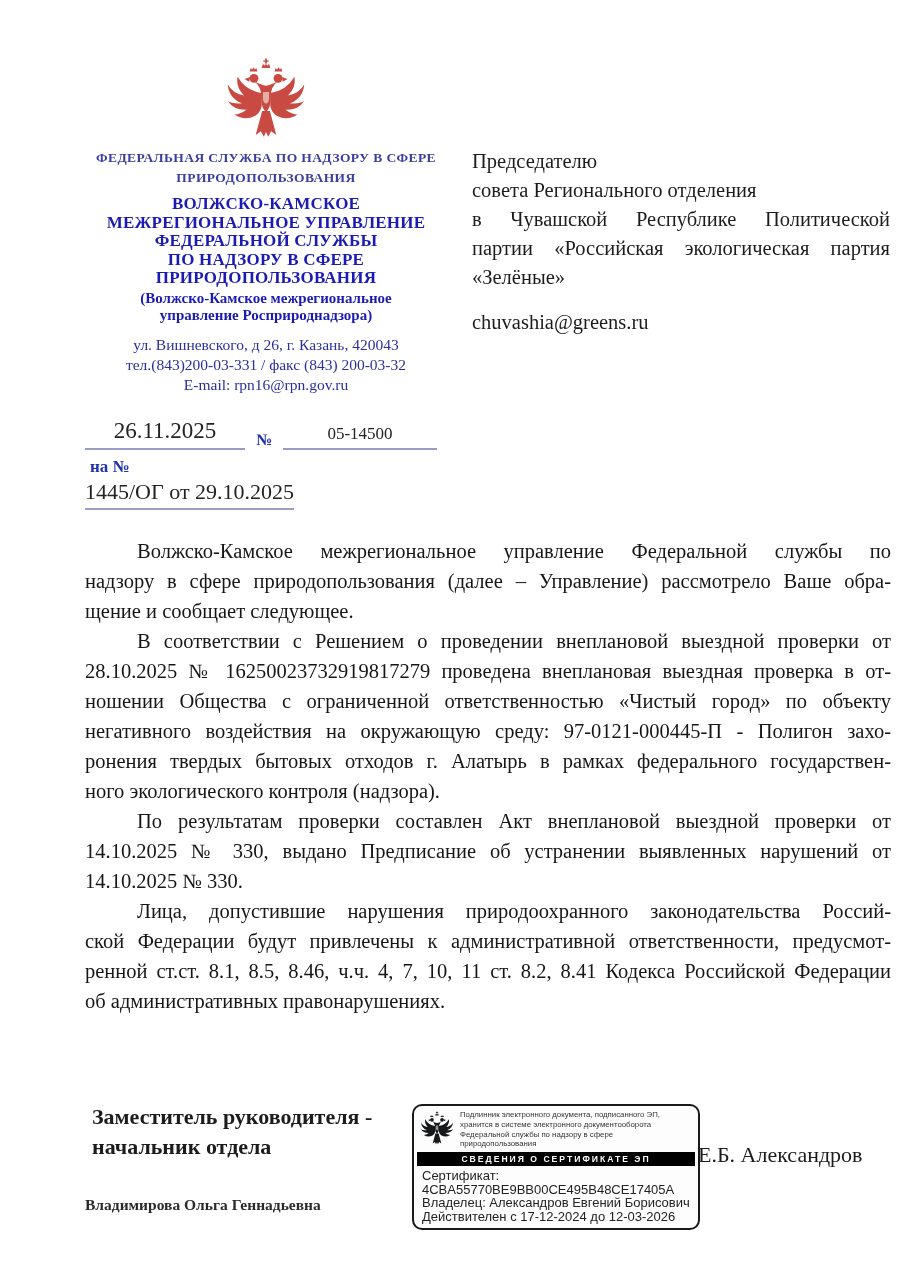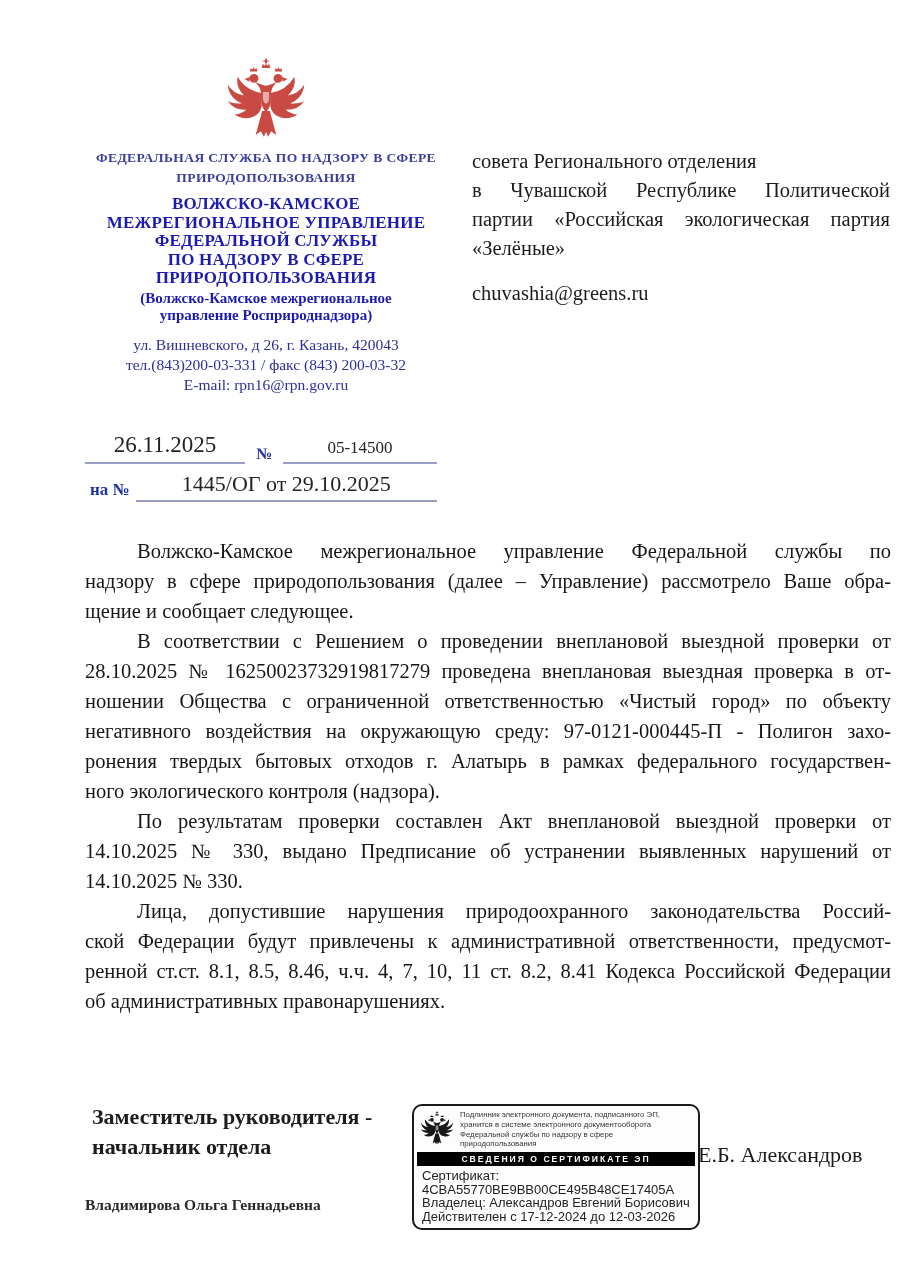"Председателю" div { html: none -> <div>Председателю</div> }
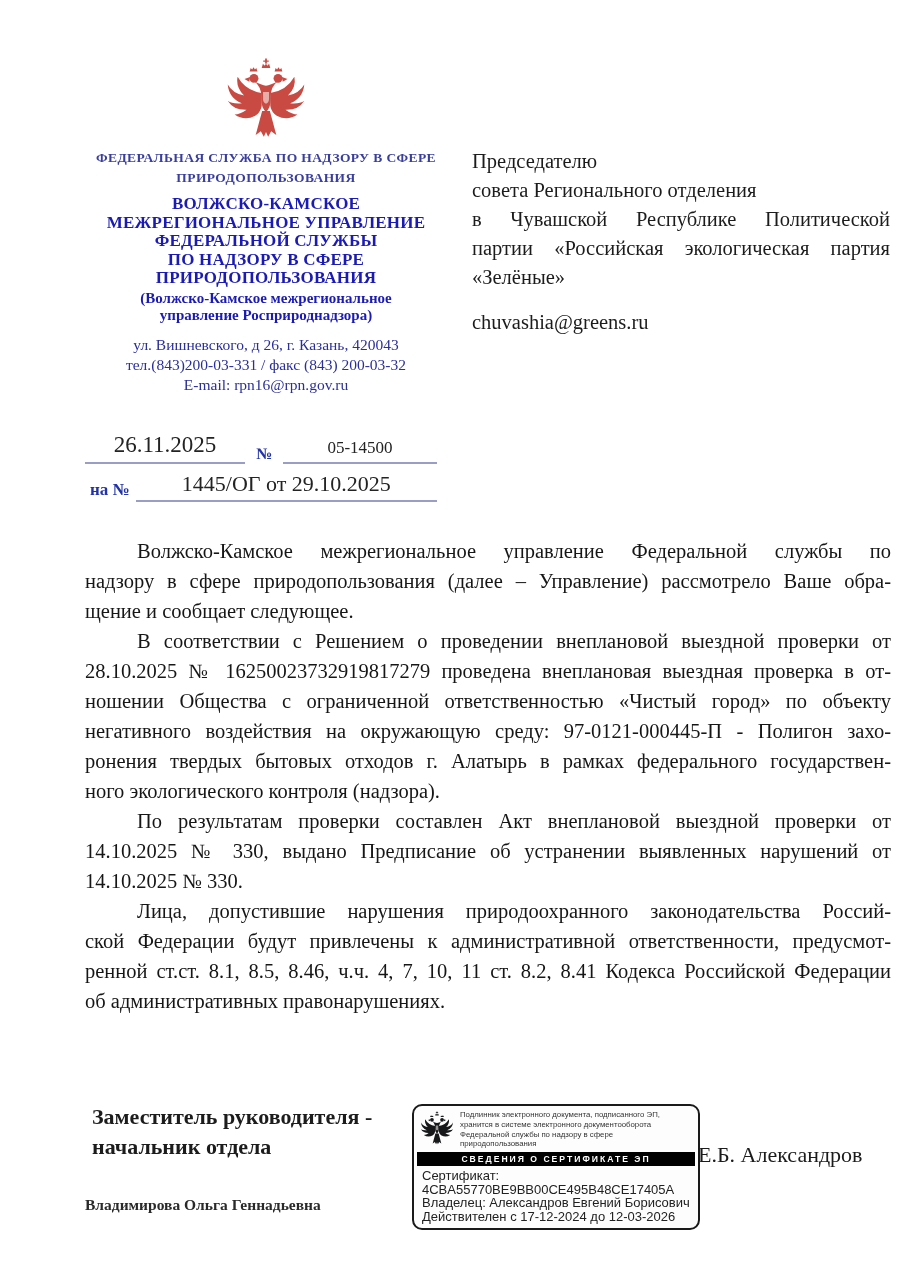"26.11.2025" .requisites { top: 432px -> 418px }
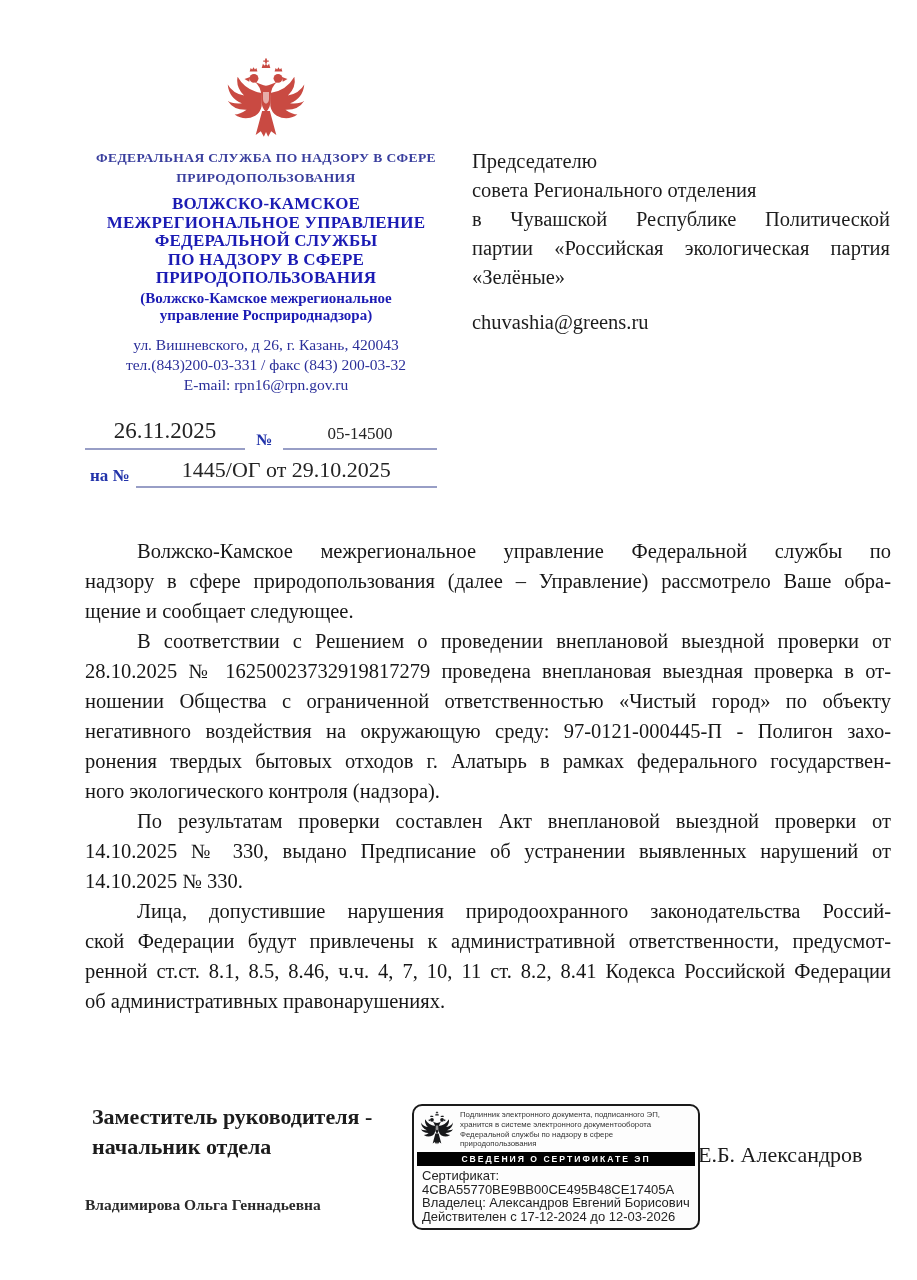"на №" .req-row2 { align-items: flex-end -> flex-start; flex-direction: none -> column }
